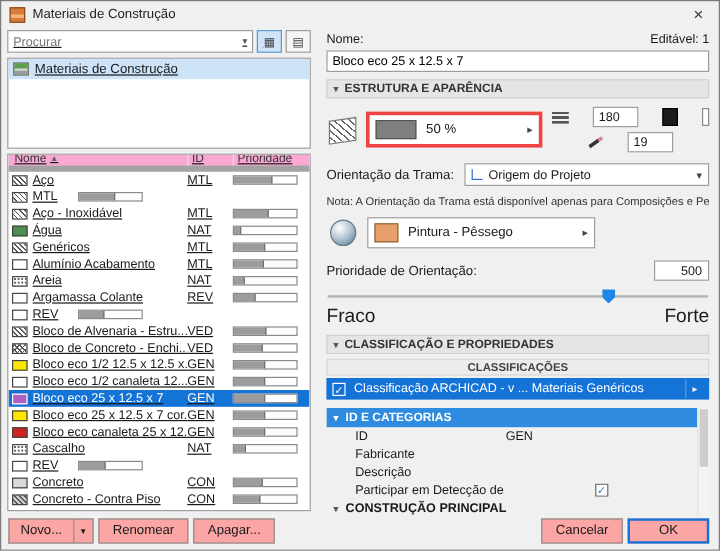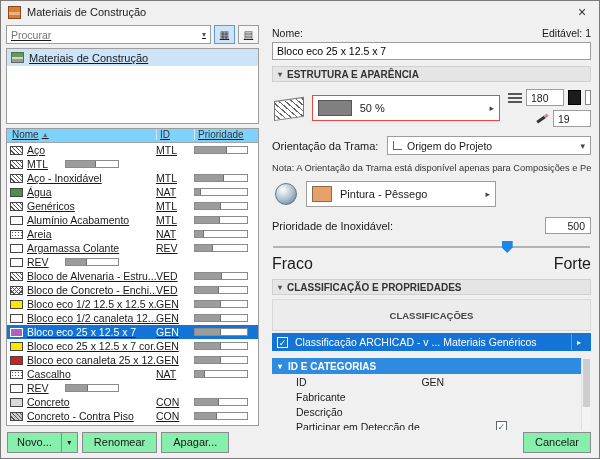"180" .pen-row { gap: 4px -> 20px; justify-content: flex-end -> center }
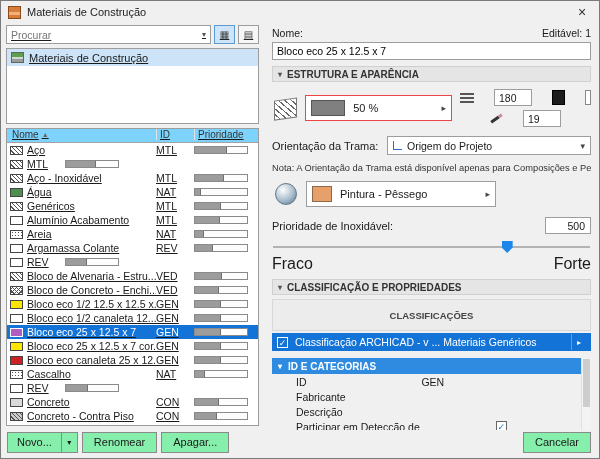"50 %" .fill-combo { border: 1px solid #ef4444 -> 3px solid #ef4444 }
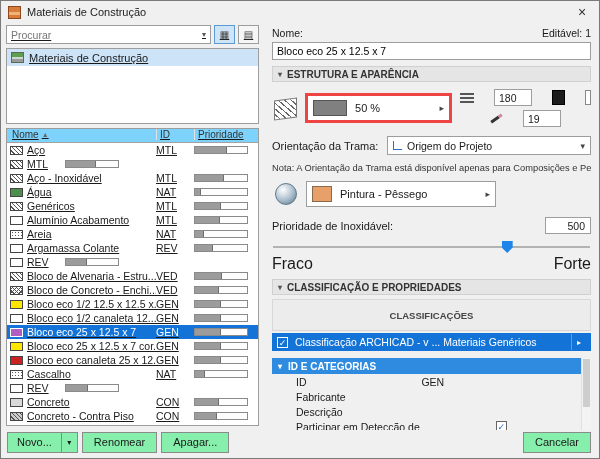"Nome" .thead { align-items: flex-start -> flex-end; background: #7dd3fc -> #f9a8d4; border-bottom: 1px solid #a3a3a3 -> 5px solid #a3a3a3 }
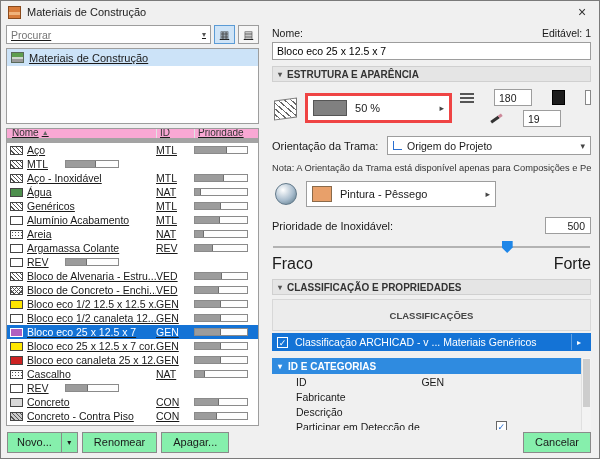"Prioridade de Inoxidável:" span { text: Inoxidável -> Orientação }
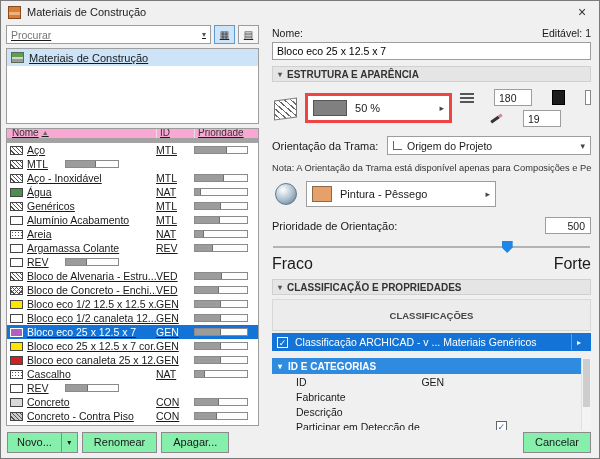"CLASSIFICAÇÕES" .class-sub { height: 32px -> 14px }
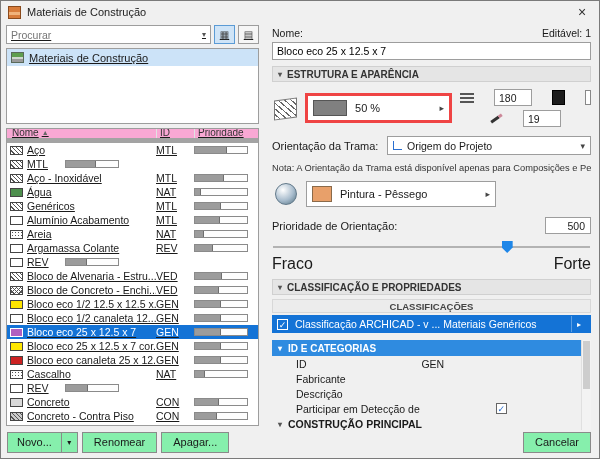"Novo..." .btn { background: #86efac -> #fca5a5 }
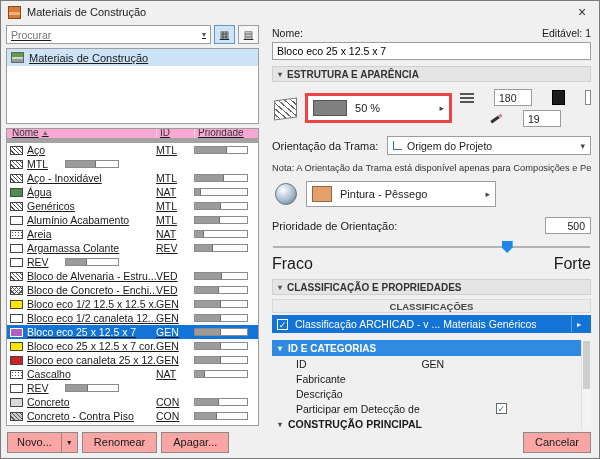"OK" div.btn { html: none -> <div>OK</div> }
